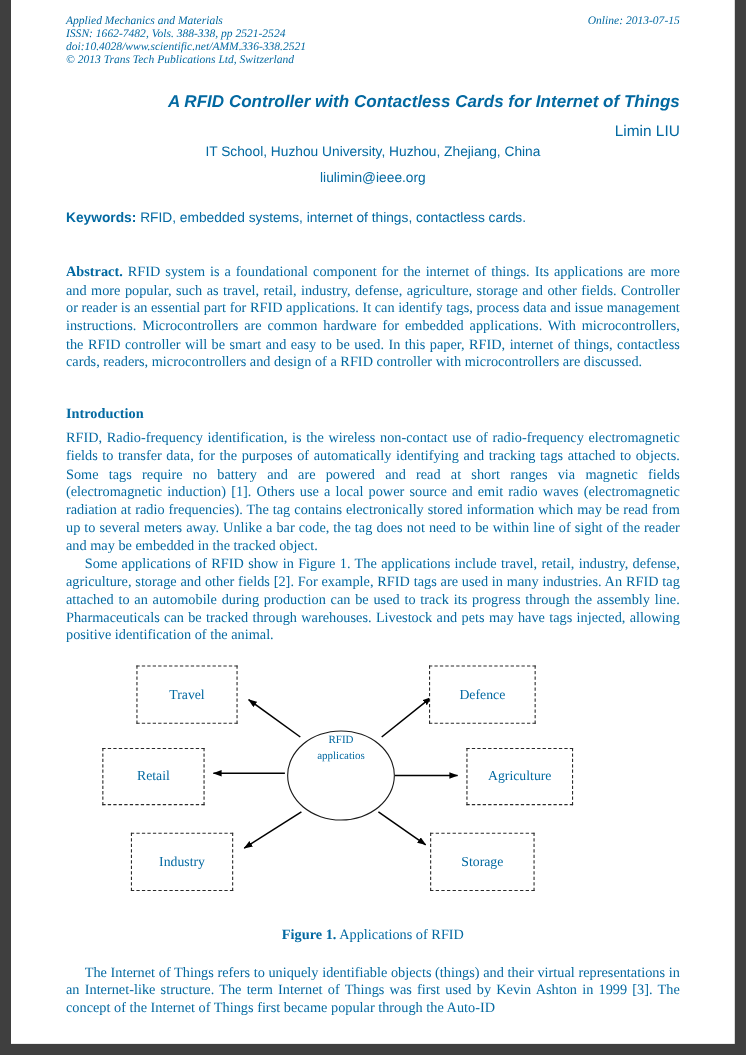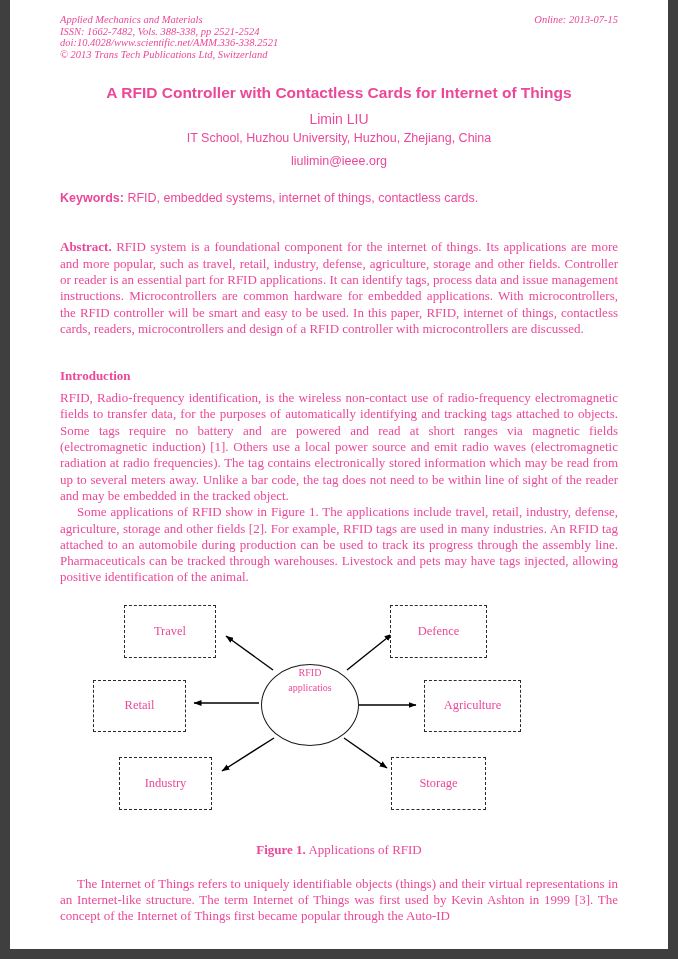"Applied Mechanics and Materials" .page { color: #ec4899 -> #0369a1 }
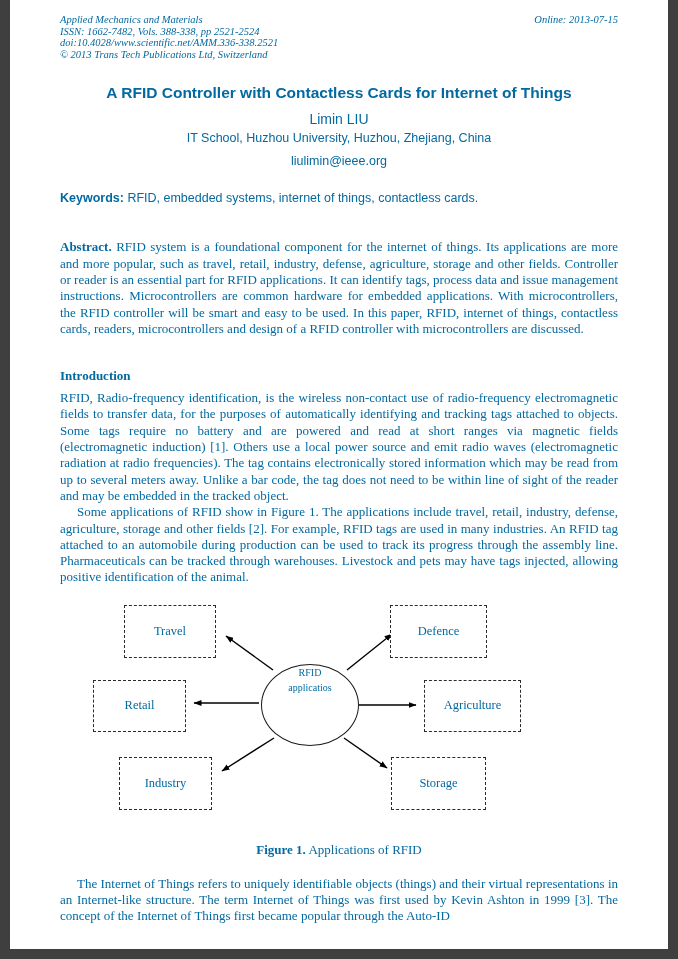"A RFID Controller with Contactless" .title { font-style: none -> italic; text-align: center -> right }
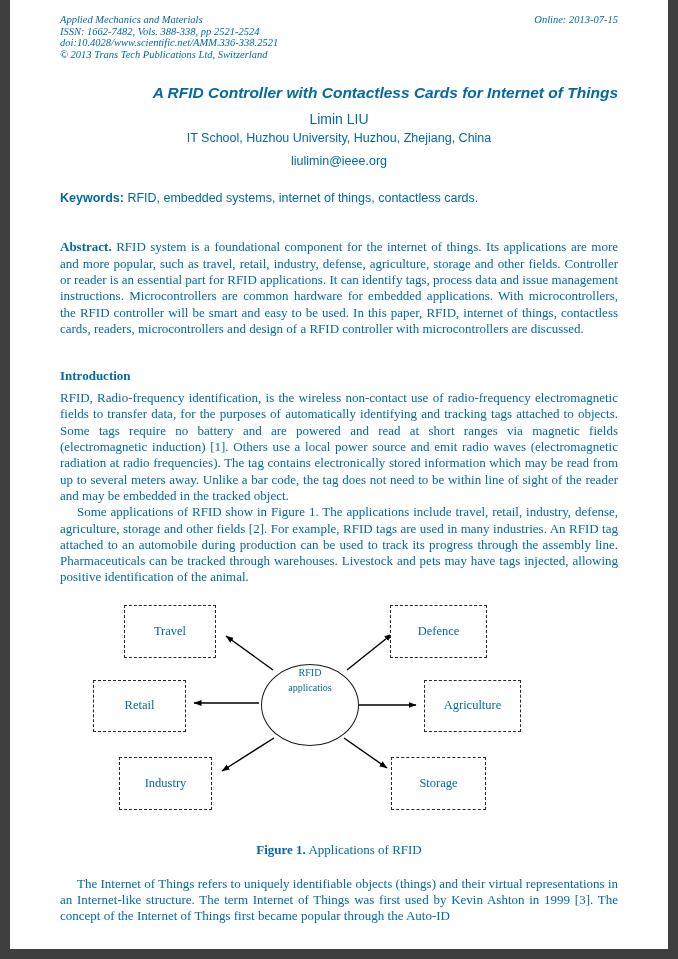"Limin LIU" .author { text-align: center -> right }
